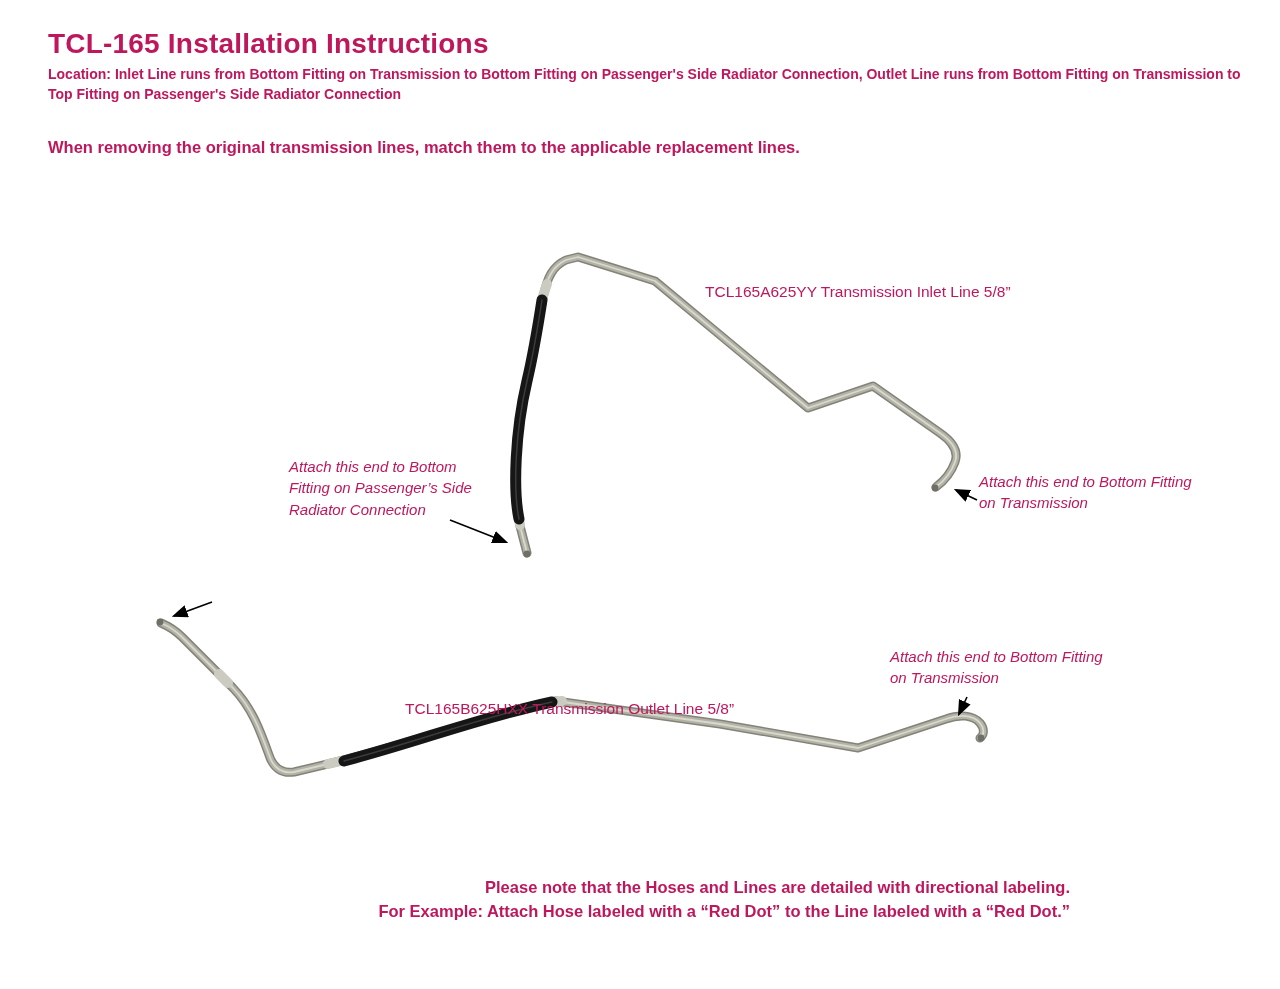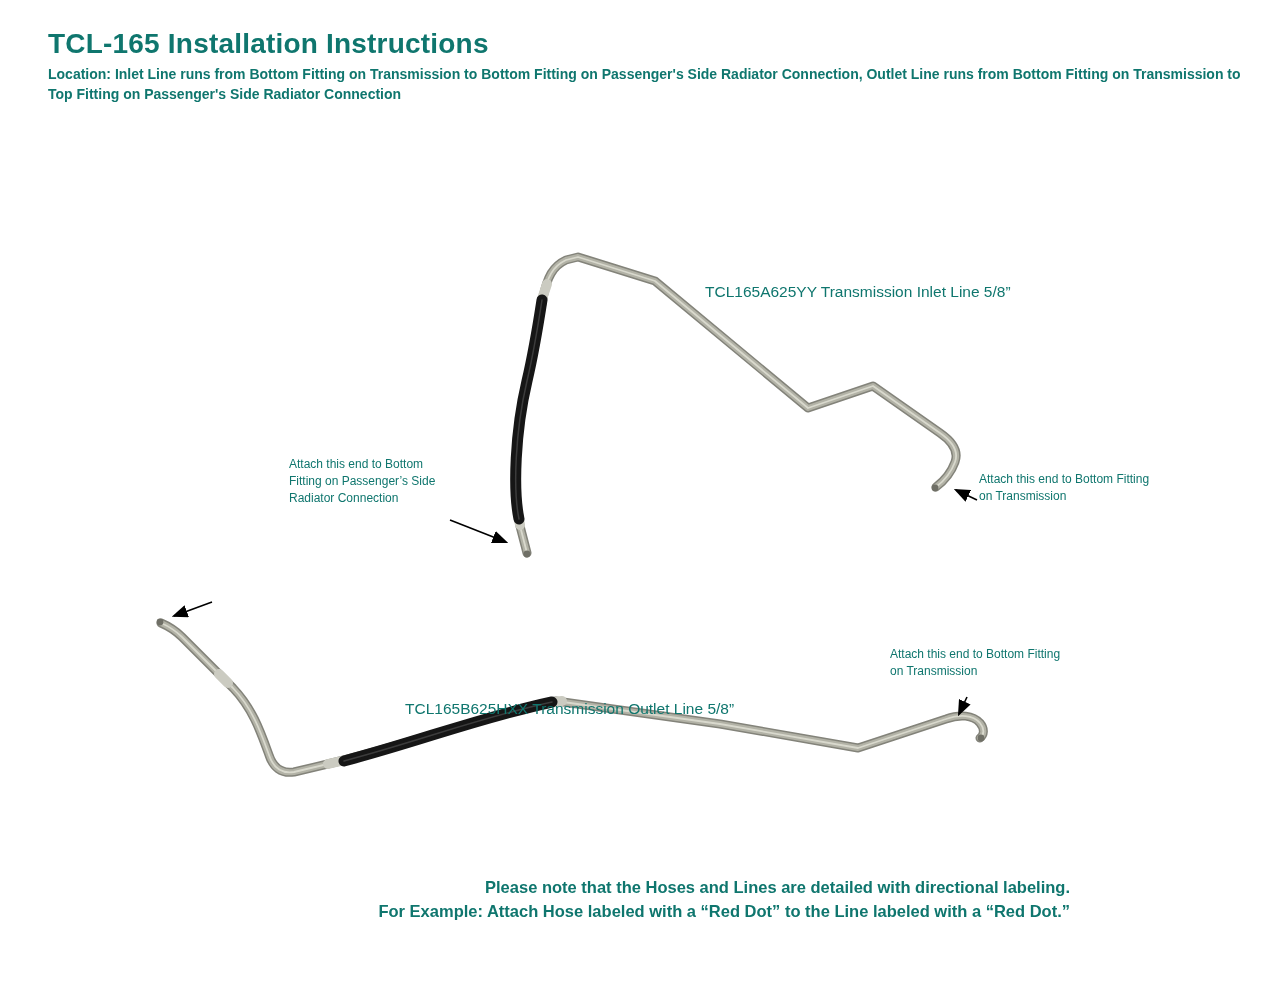"TCL-165 Installation Instructions" .page { color: #0f766e -> #be185d }
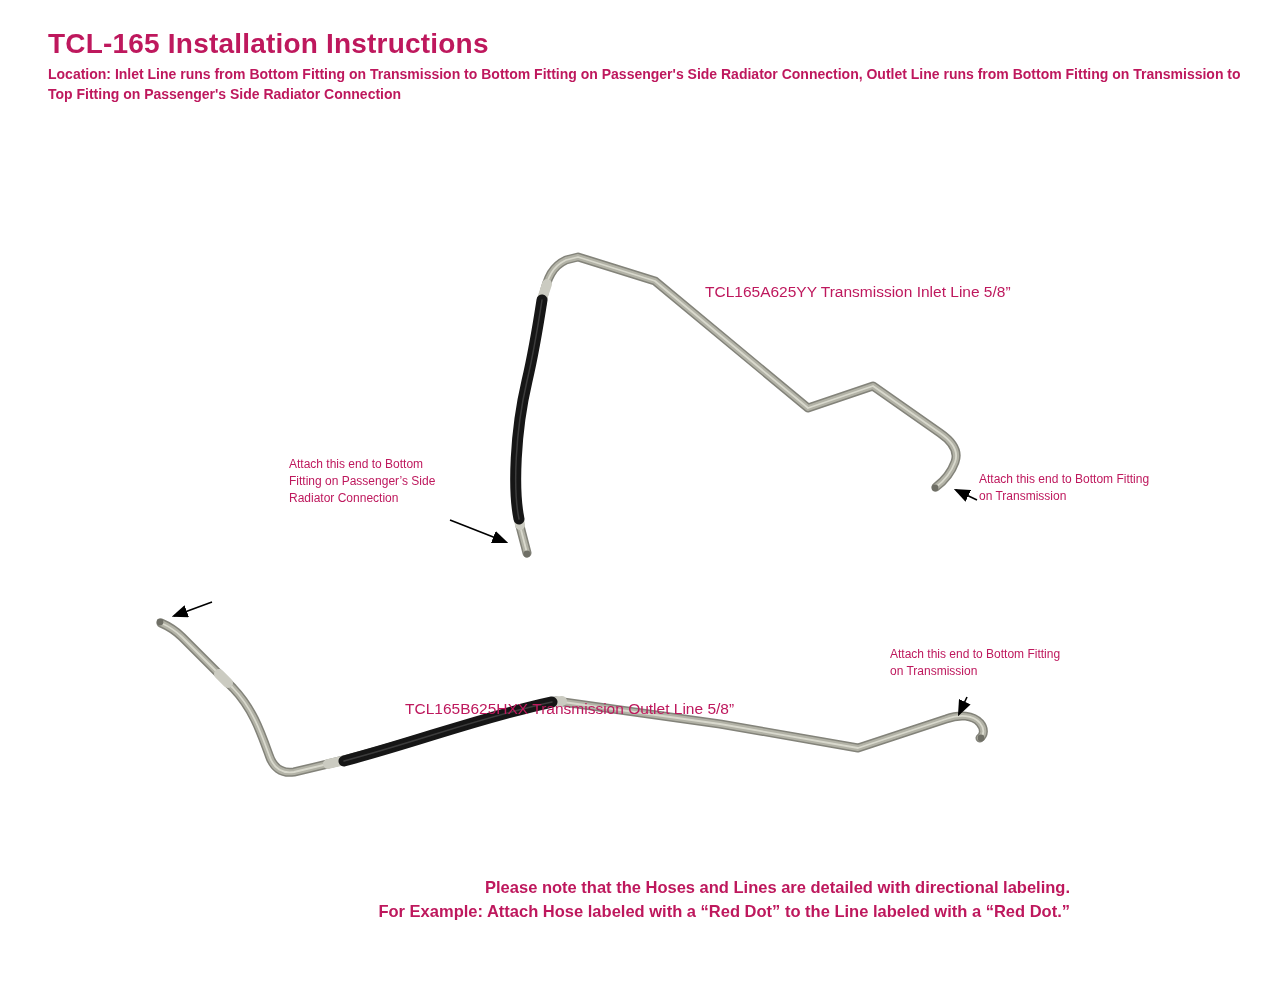"When removing the original transmission" div.abs { html: none -> <div>When removing the original transmission lines, match them to the applicable replacement lines.</div> }
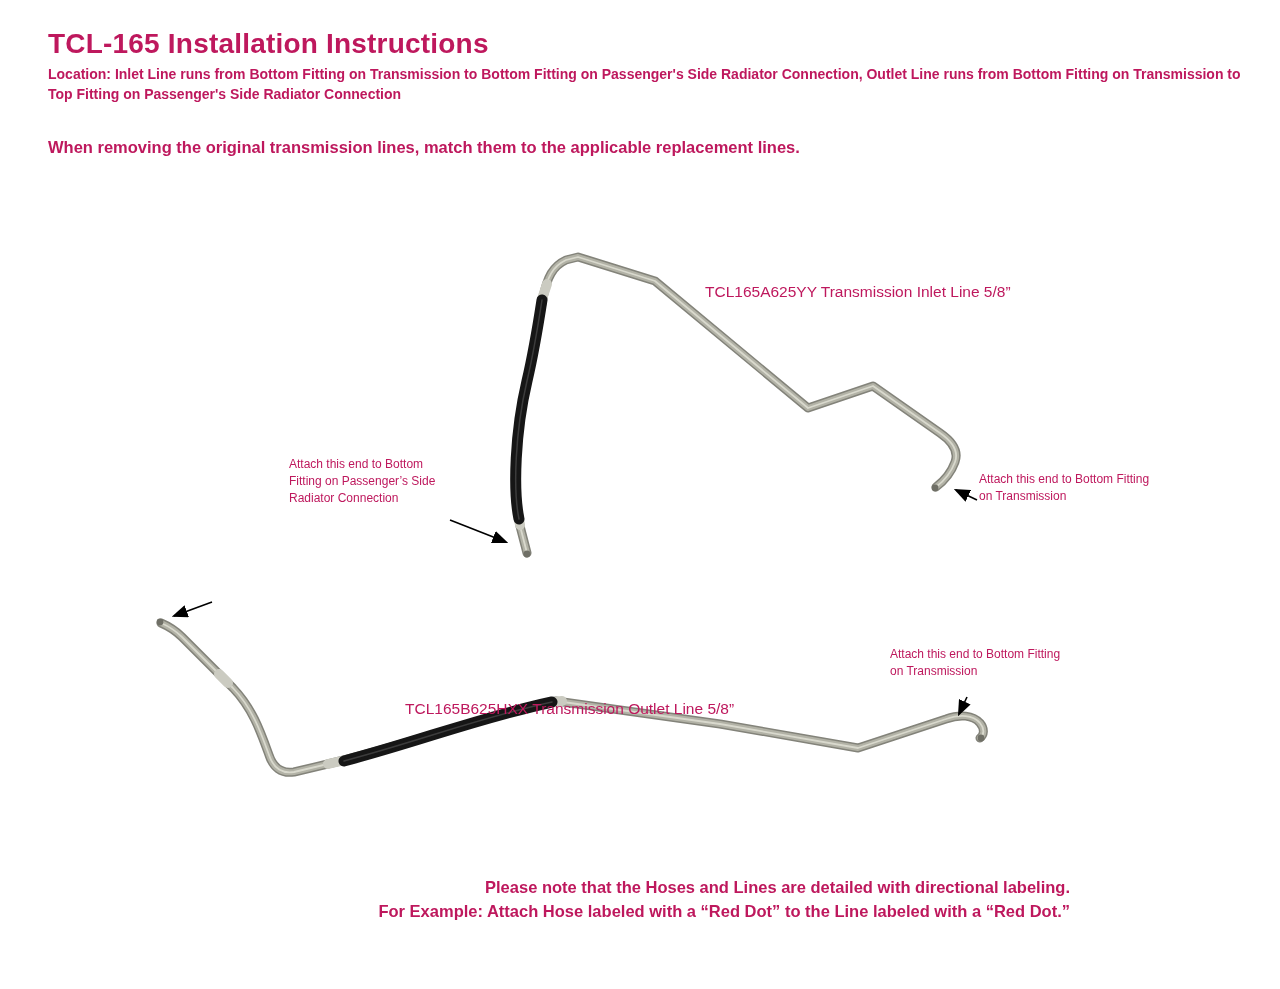"Attach this end to Bottom" .annotation { font-size: 12px -> 15px; font-style: none -> italic }
